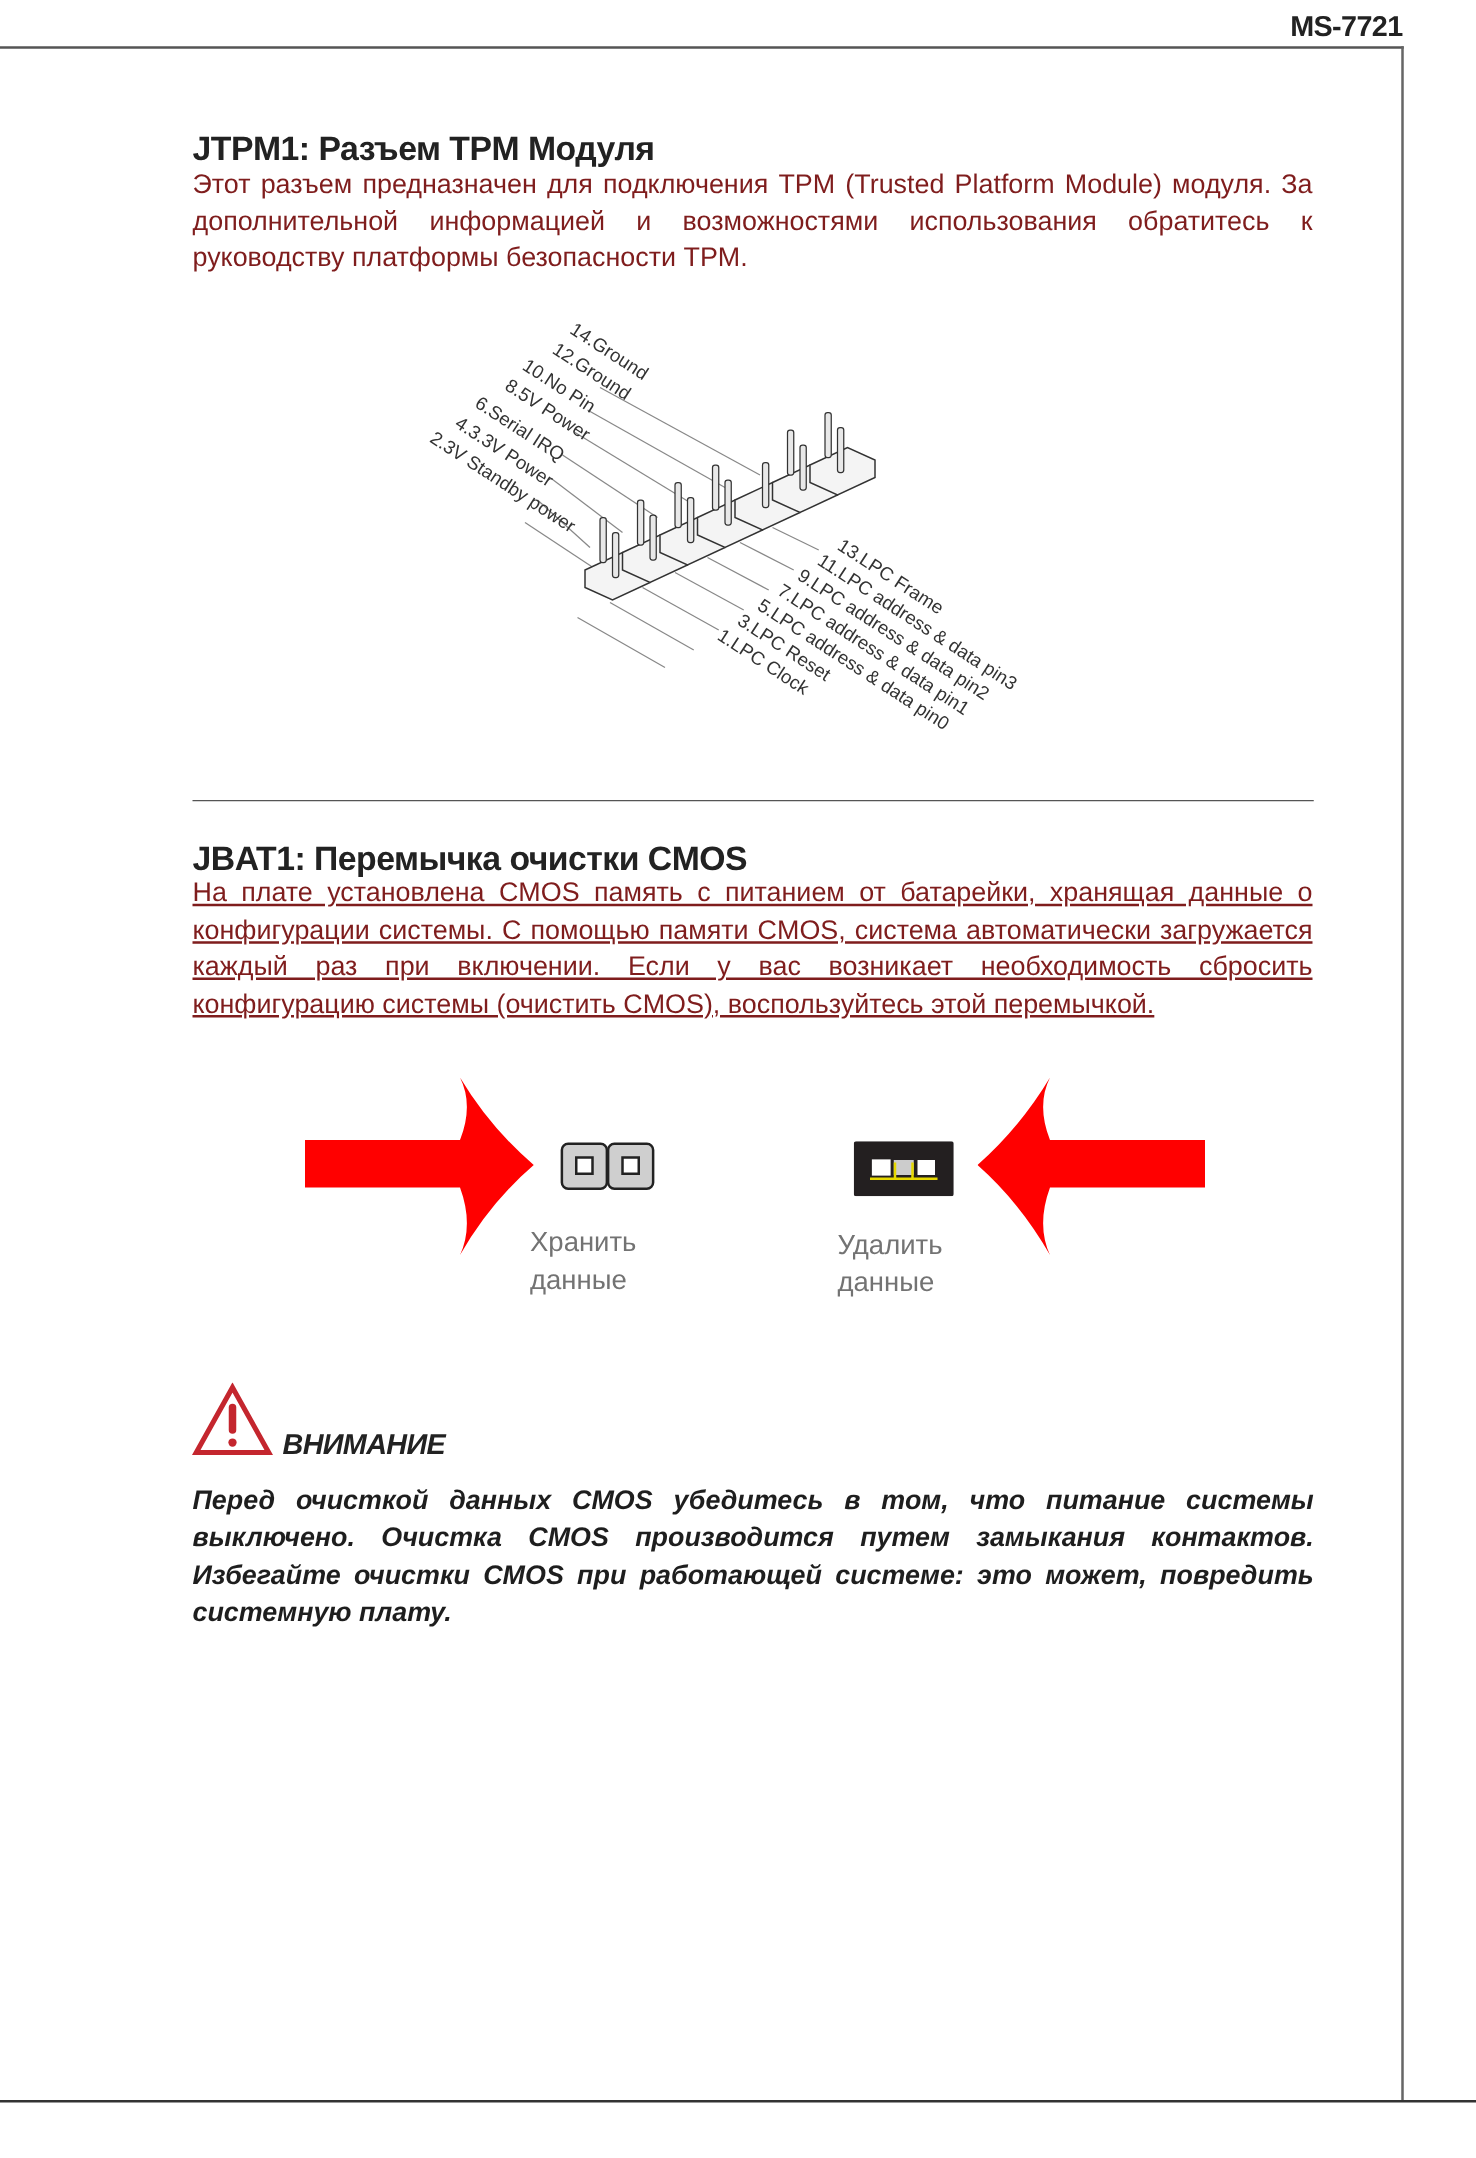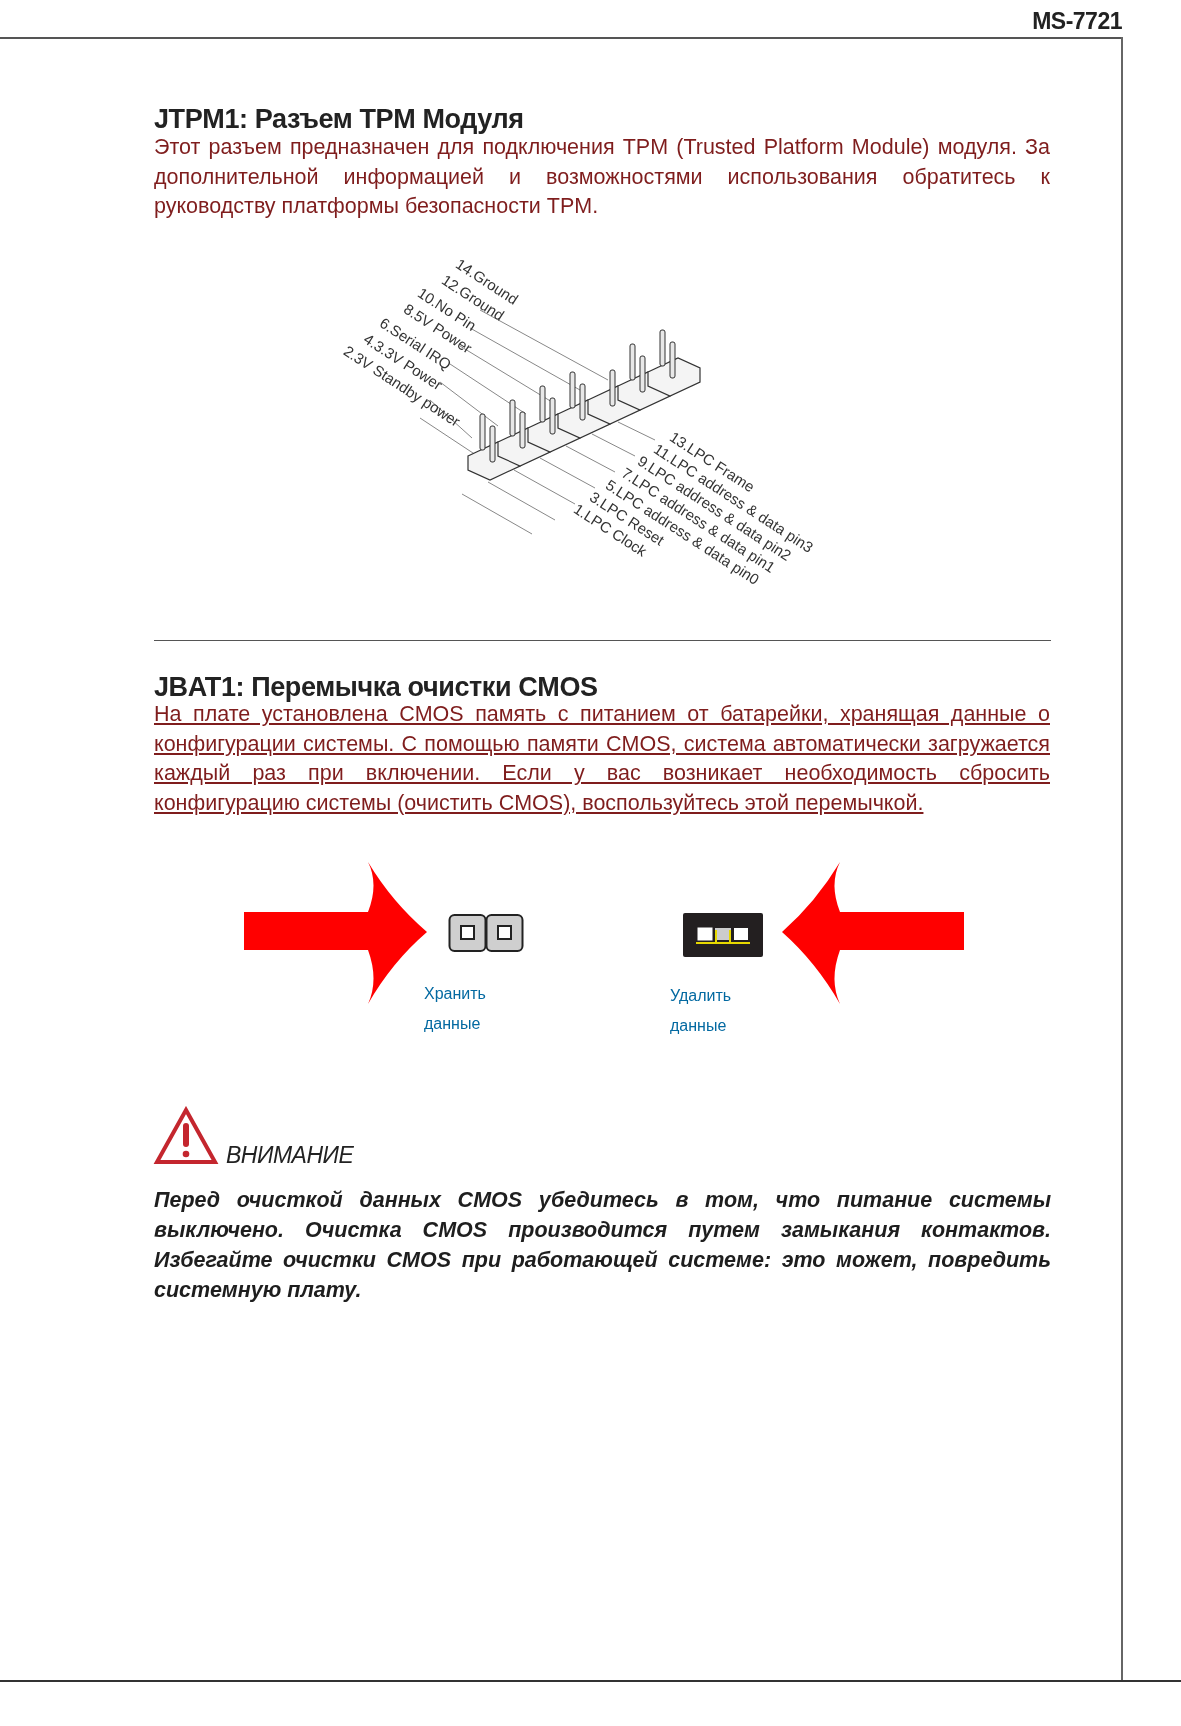"Хранить" .caption { color: #0369a1 -> #737373; font-size: 16px -> 22px }
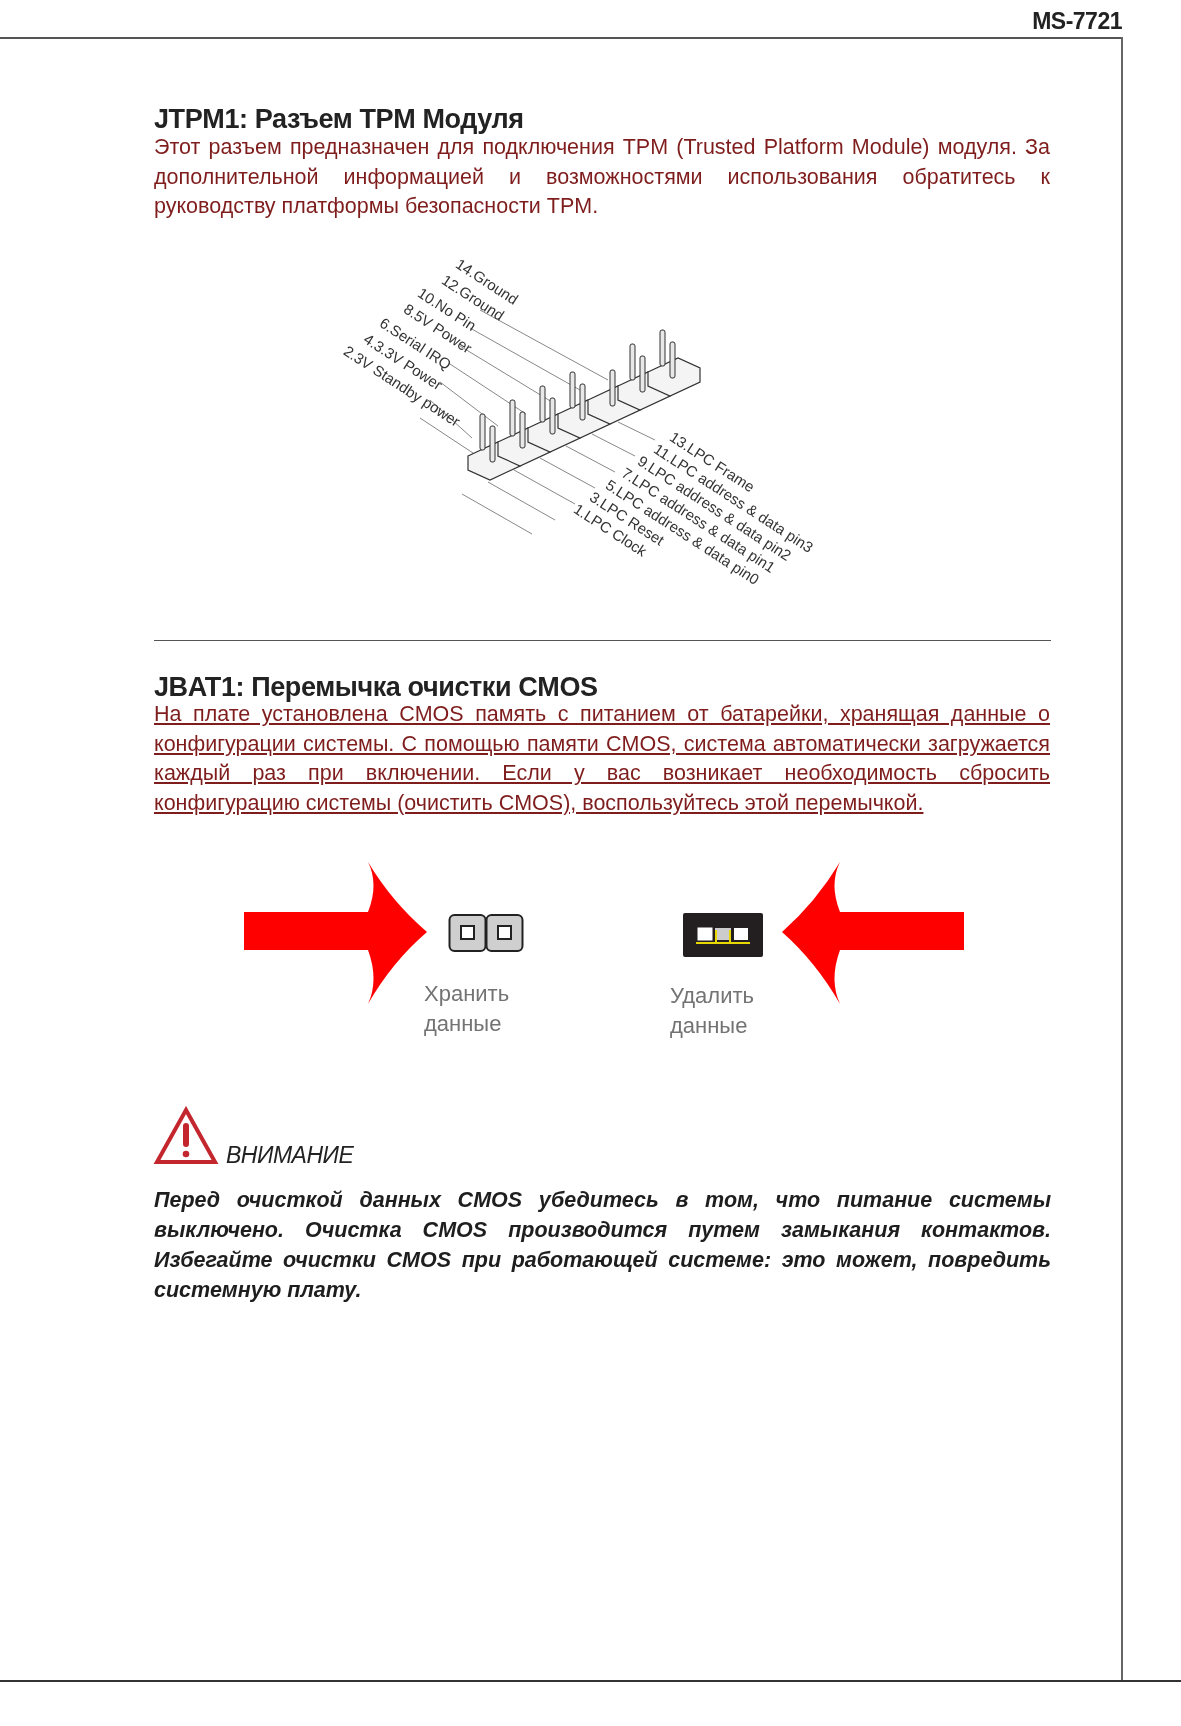"ВНИМАНИЕ" .warn-title { font-weight: normal -> bold }
